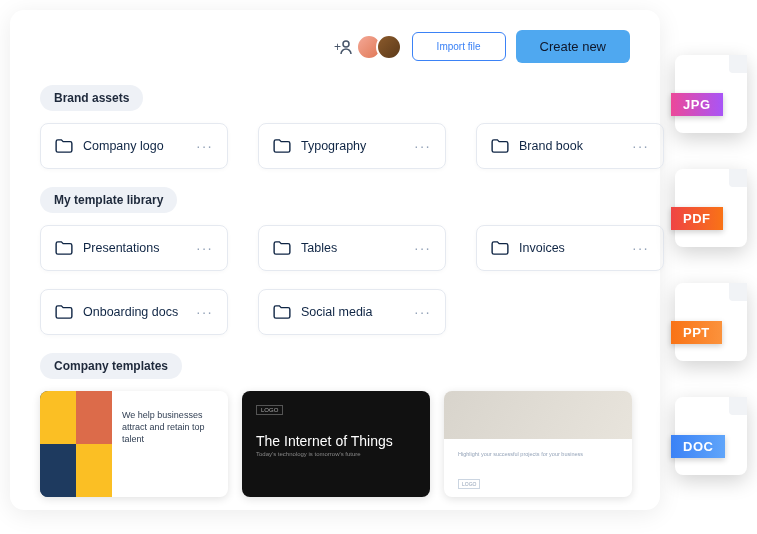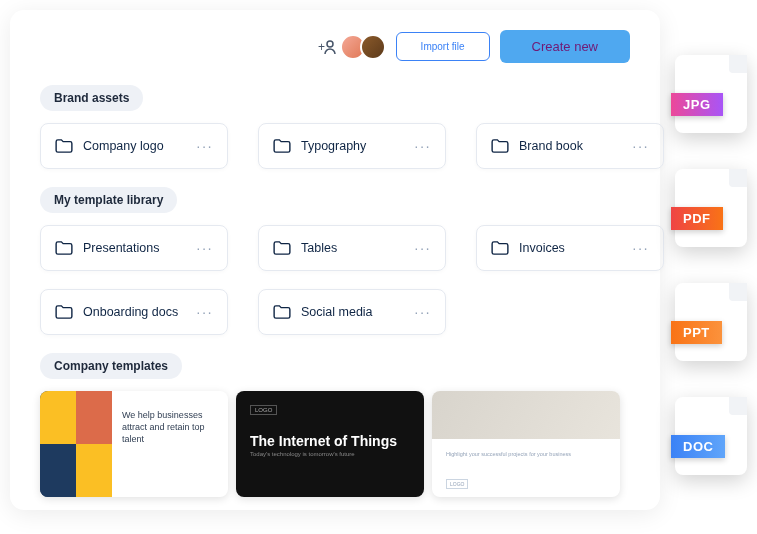"Create new" .btn-primary { color: #701a75 -> #0f172a; padding: 9px 32px -> 9px 24px }
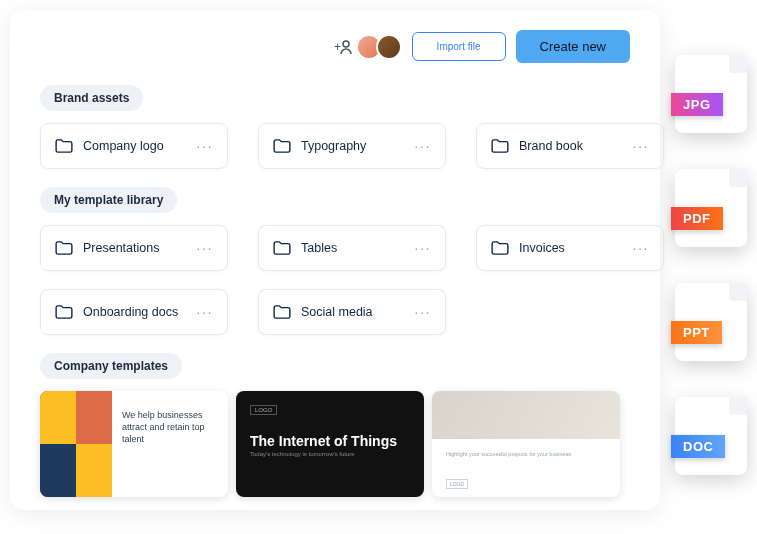"We help businesses attract and" .template-row { gap: 8px -> 14px }
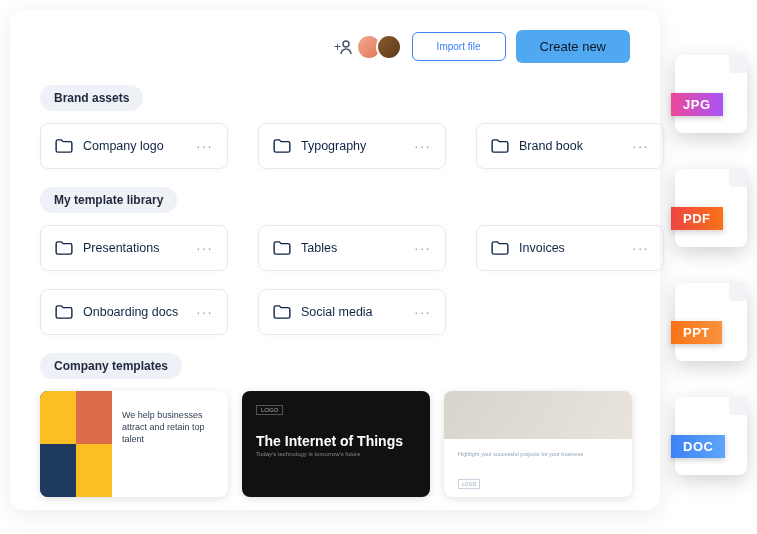"The Internet of Things" .t2-title { font-weight: 700 -> 400 }
